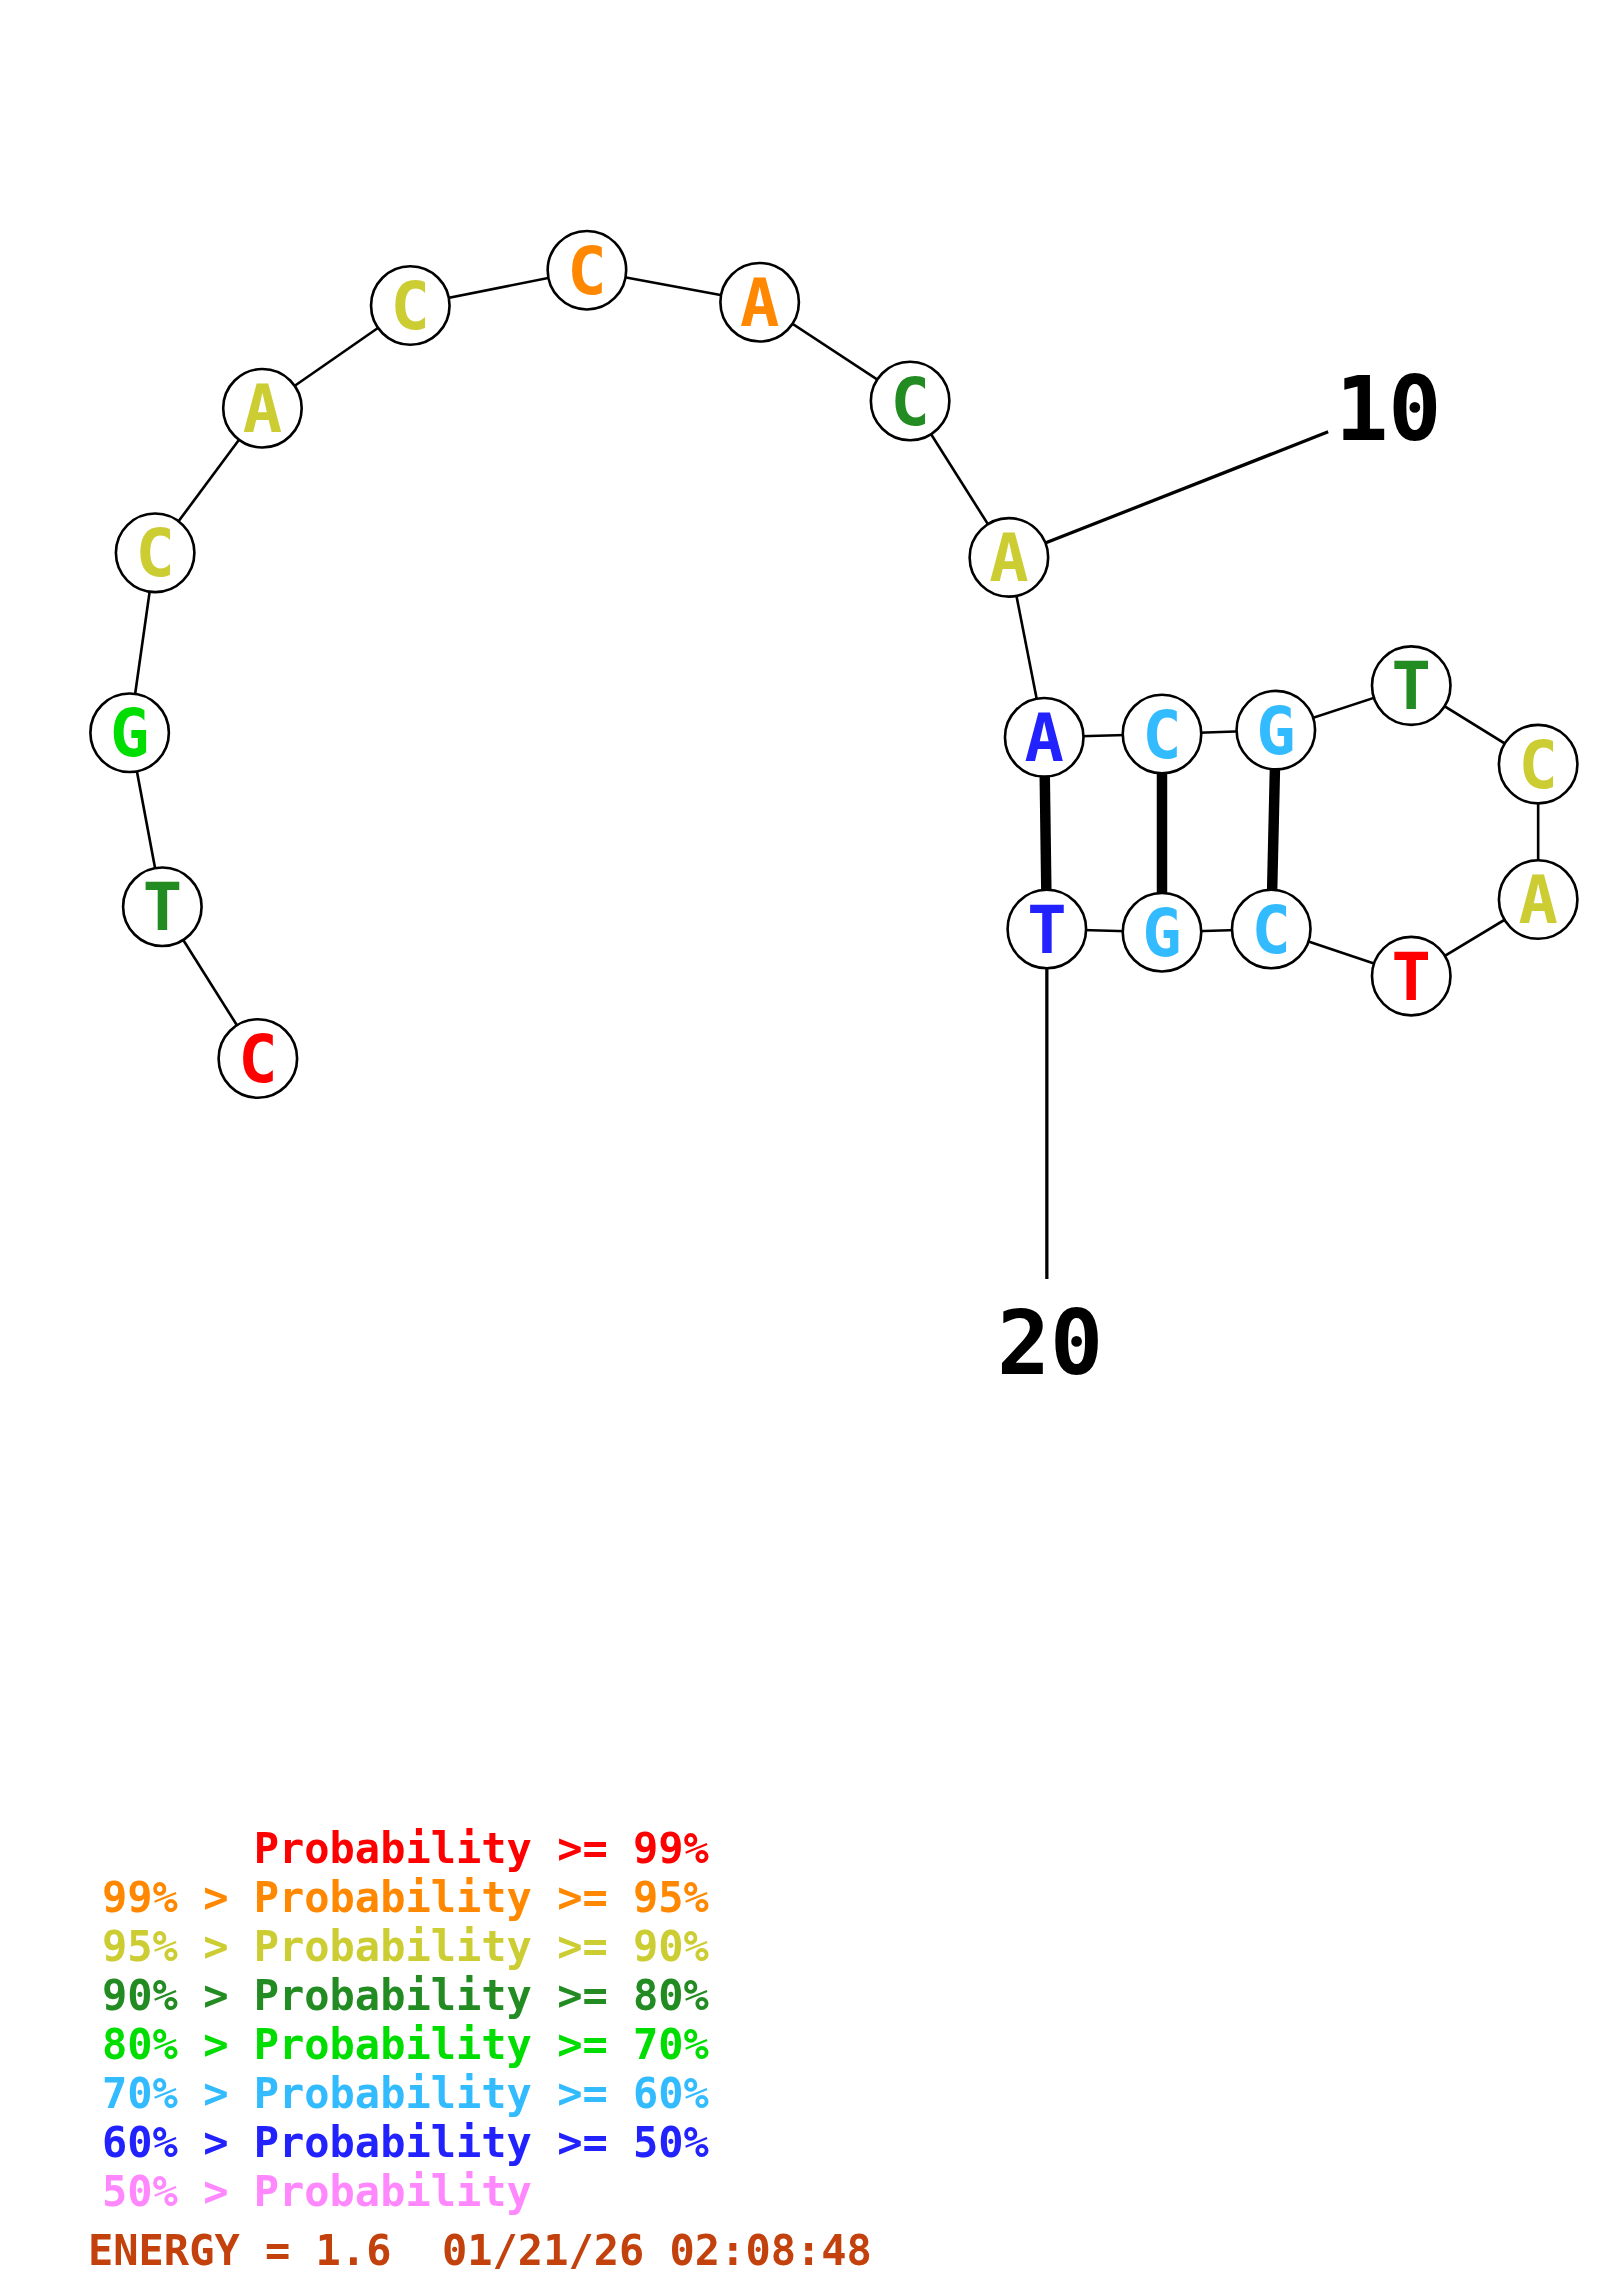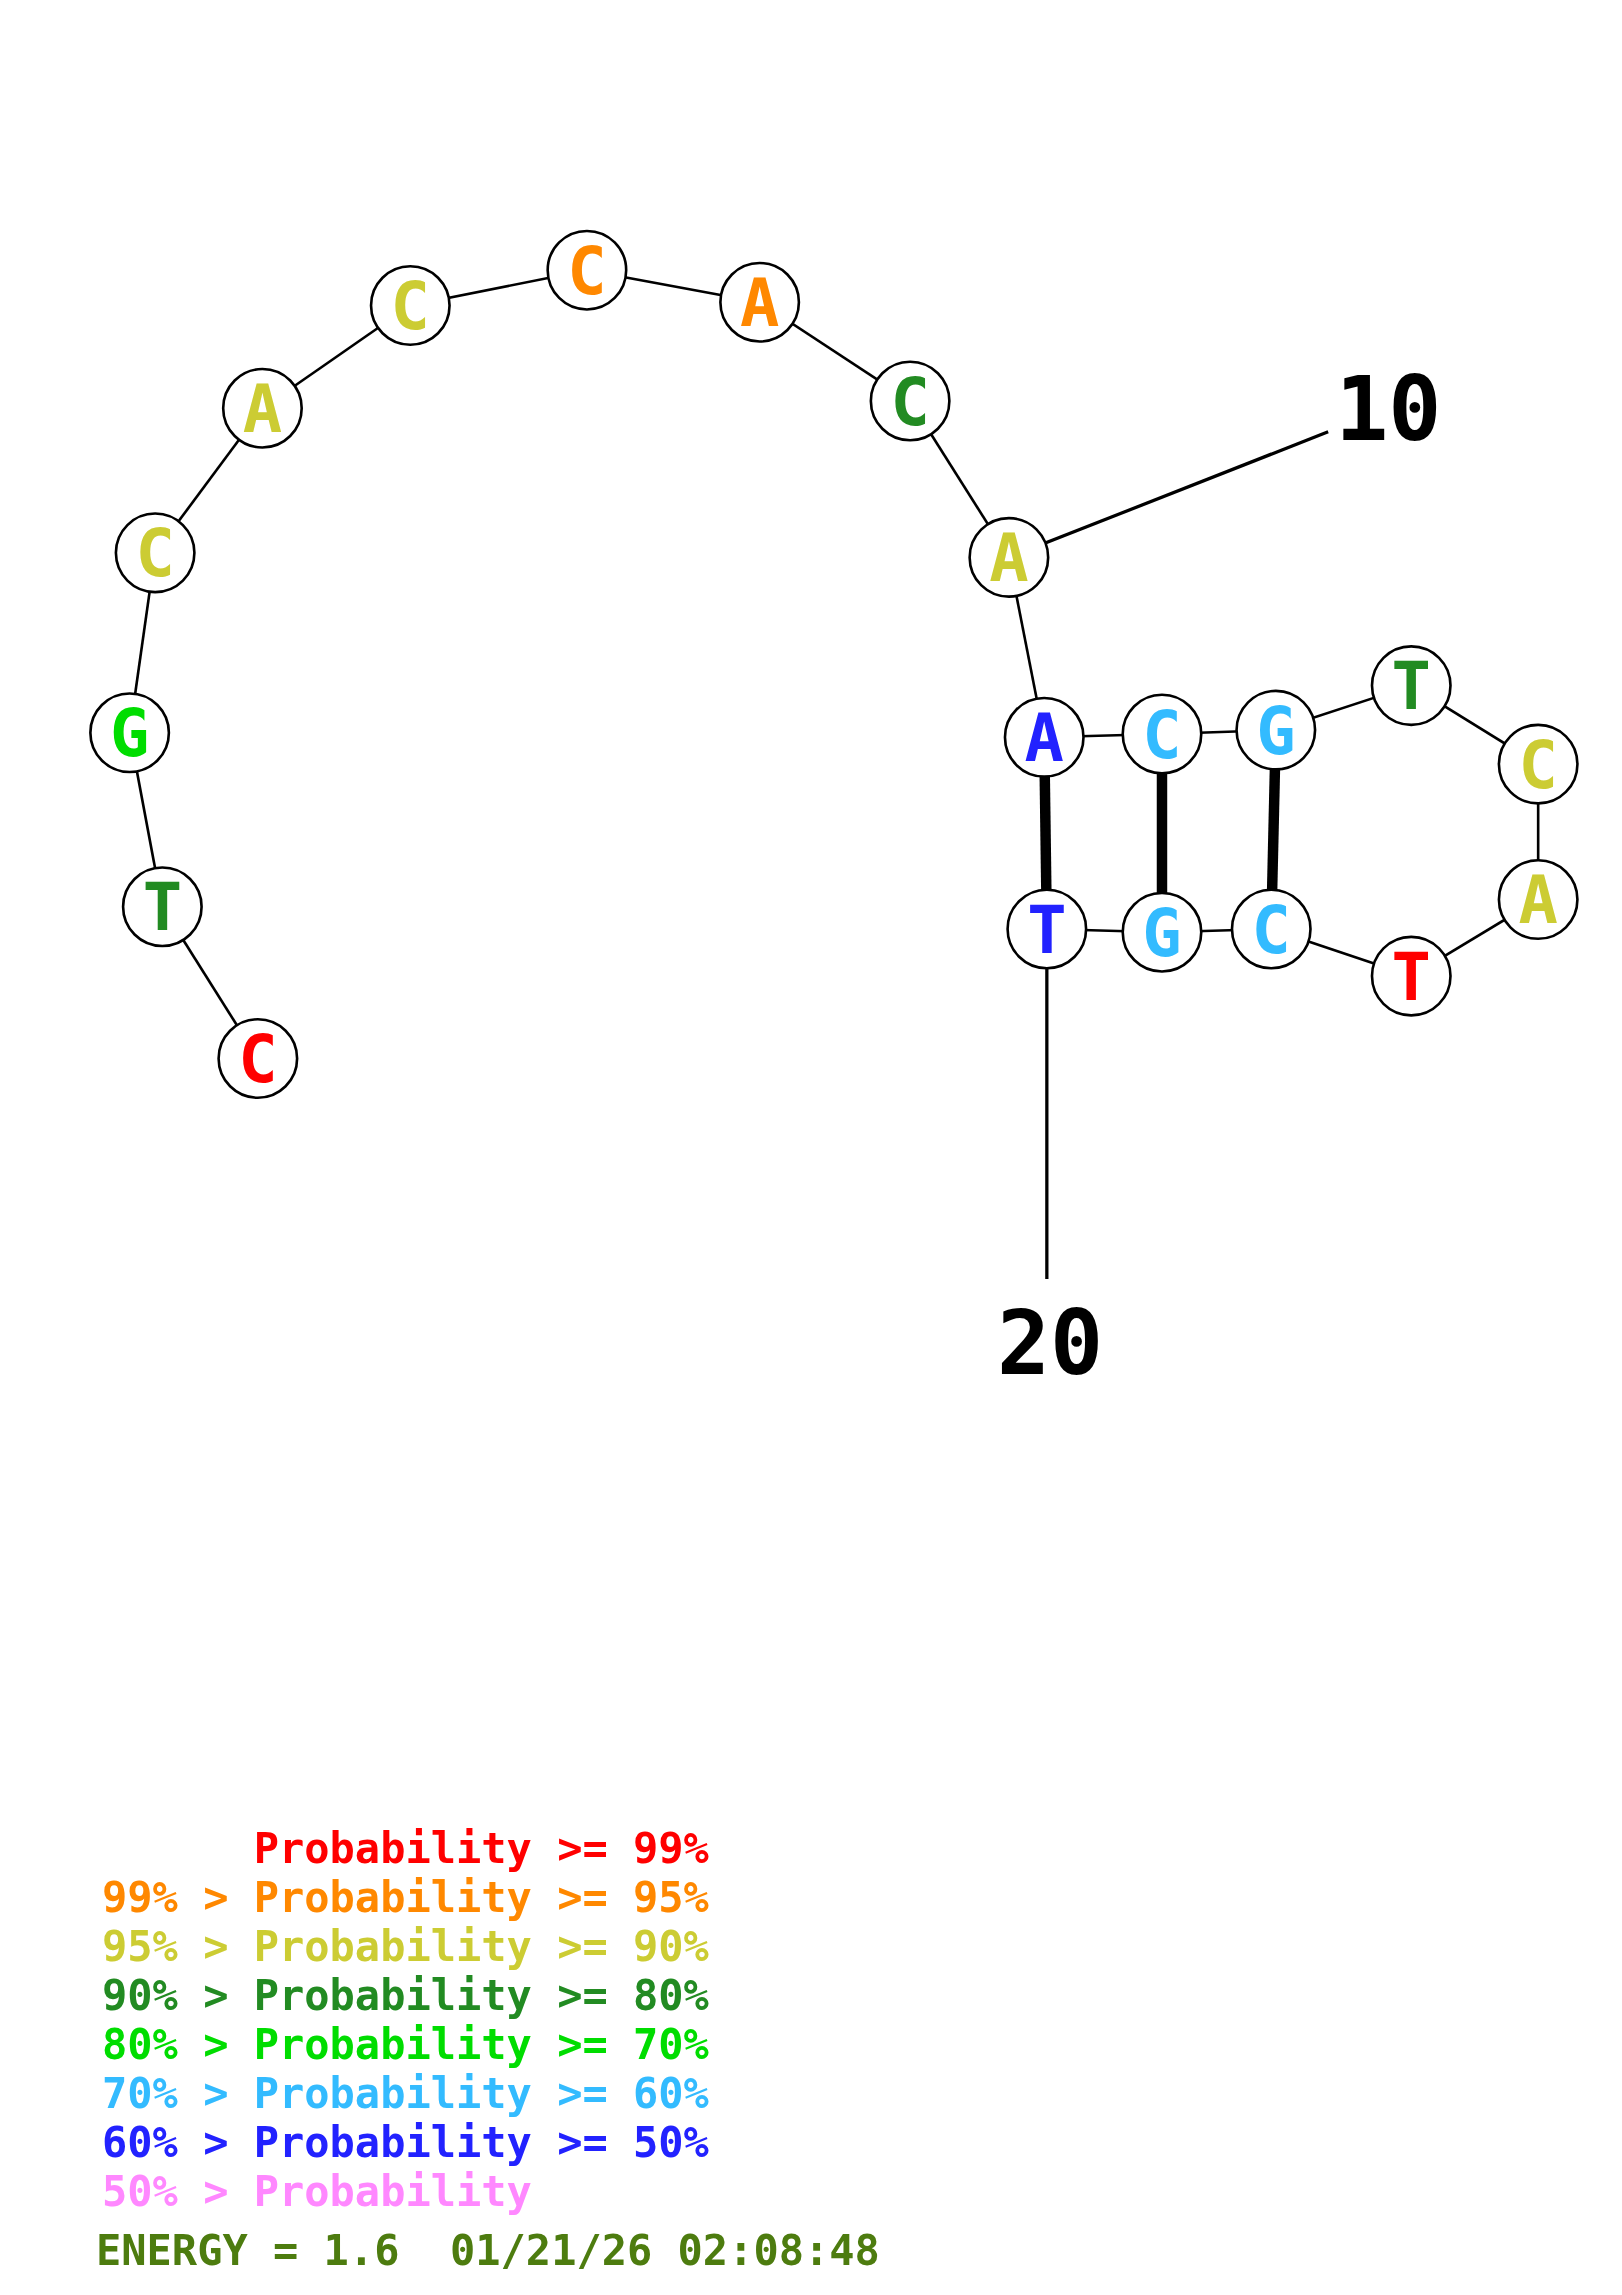"ENERGY = 1.6 01/21/26 02:08:48" .footer { color: #4d7c0f -> #c2410c; left: 96px -> 88px }
